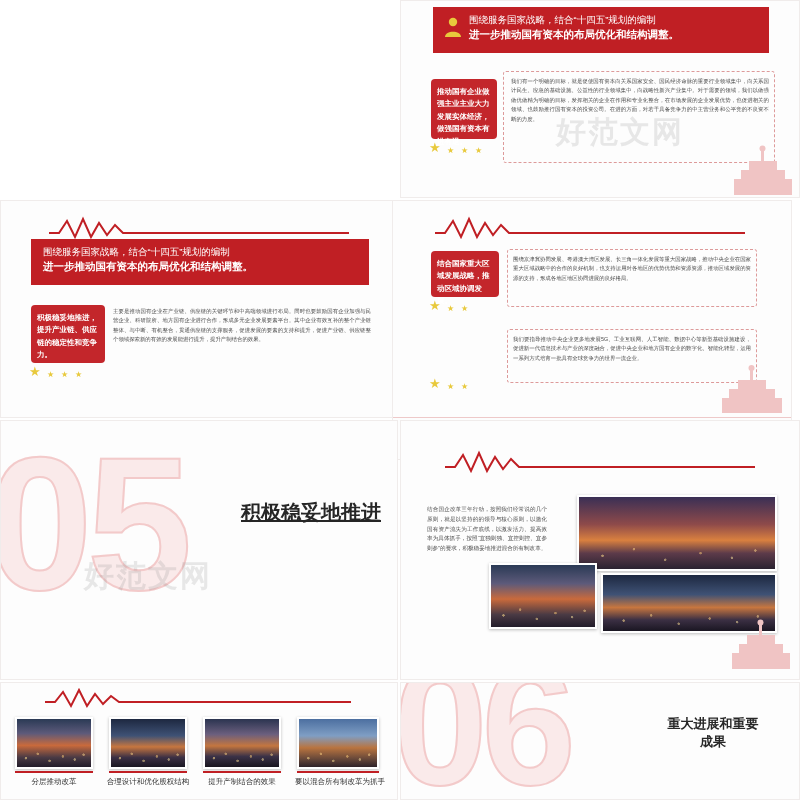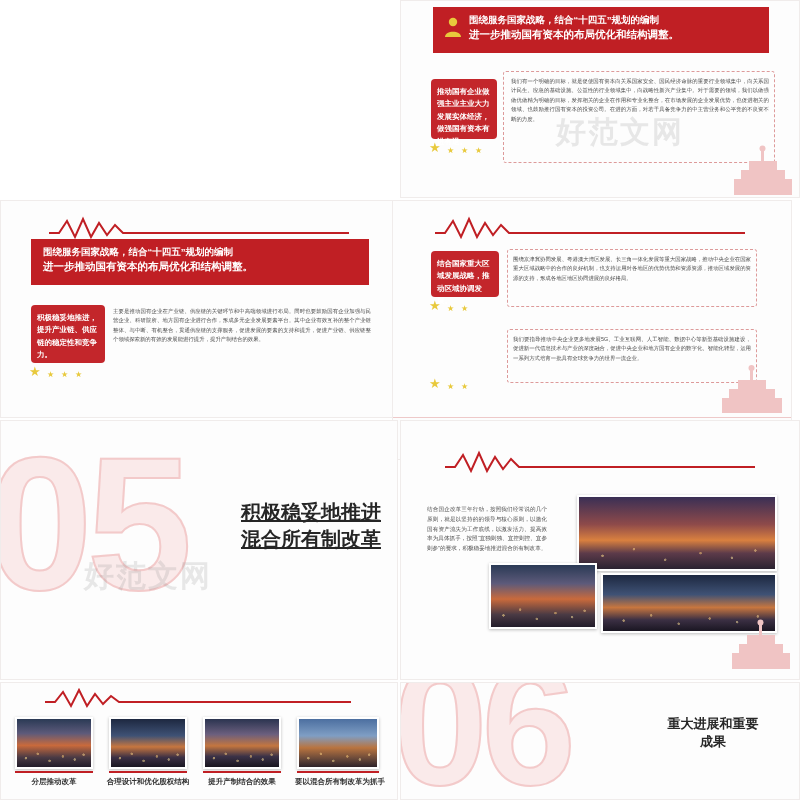"围绕服务国家战略，结合“十四五”规划的编制" .red-banner .bn-line1 { font-weight: bold -> normal }
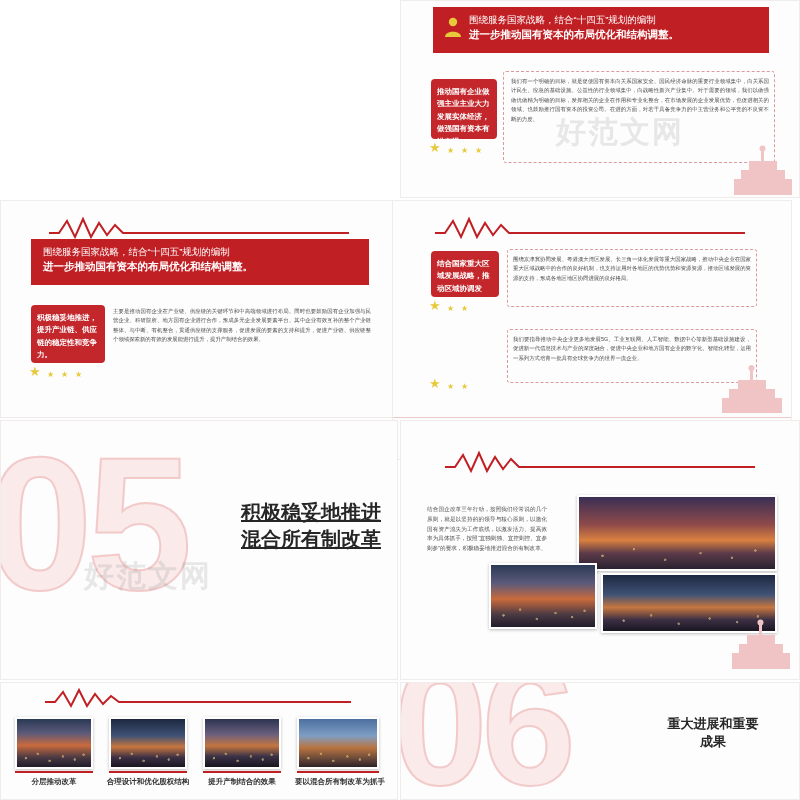"混合所有制改革" span { html: <span>混合所有制改革</span> -> none }
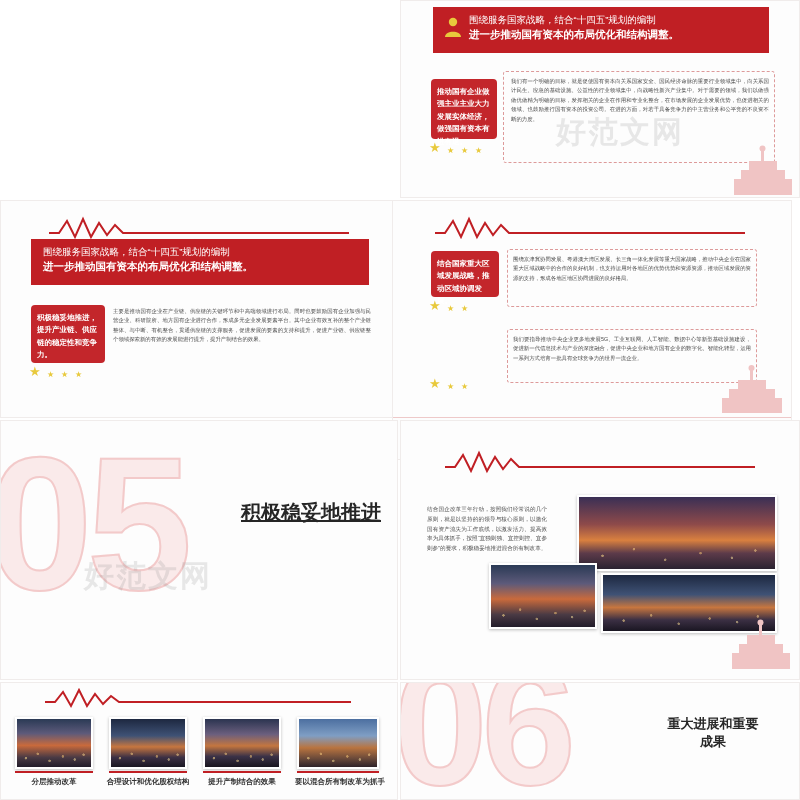"分层推动改革" .thumb-cap { font-weight: bold -> normal }
